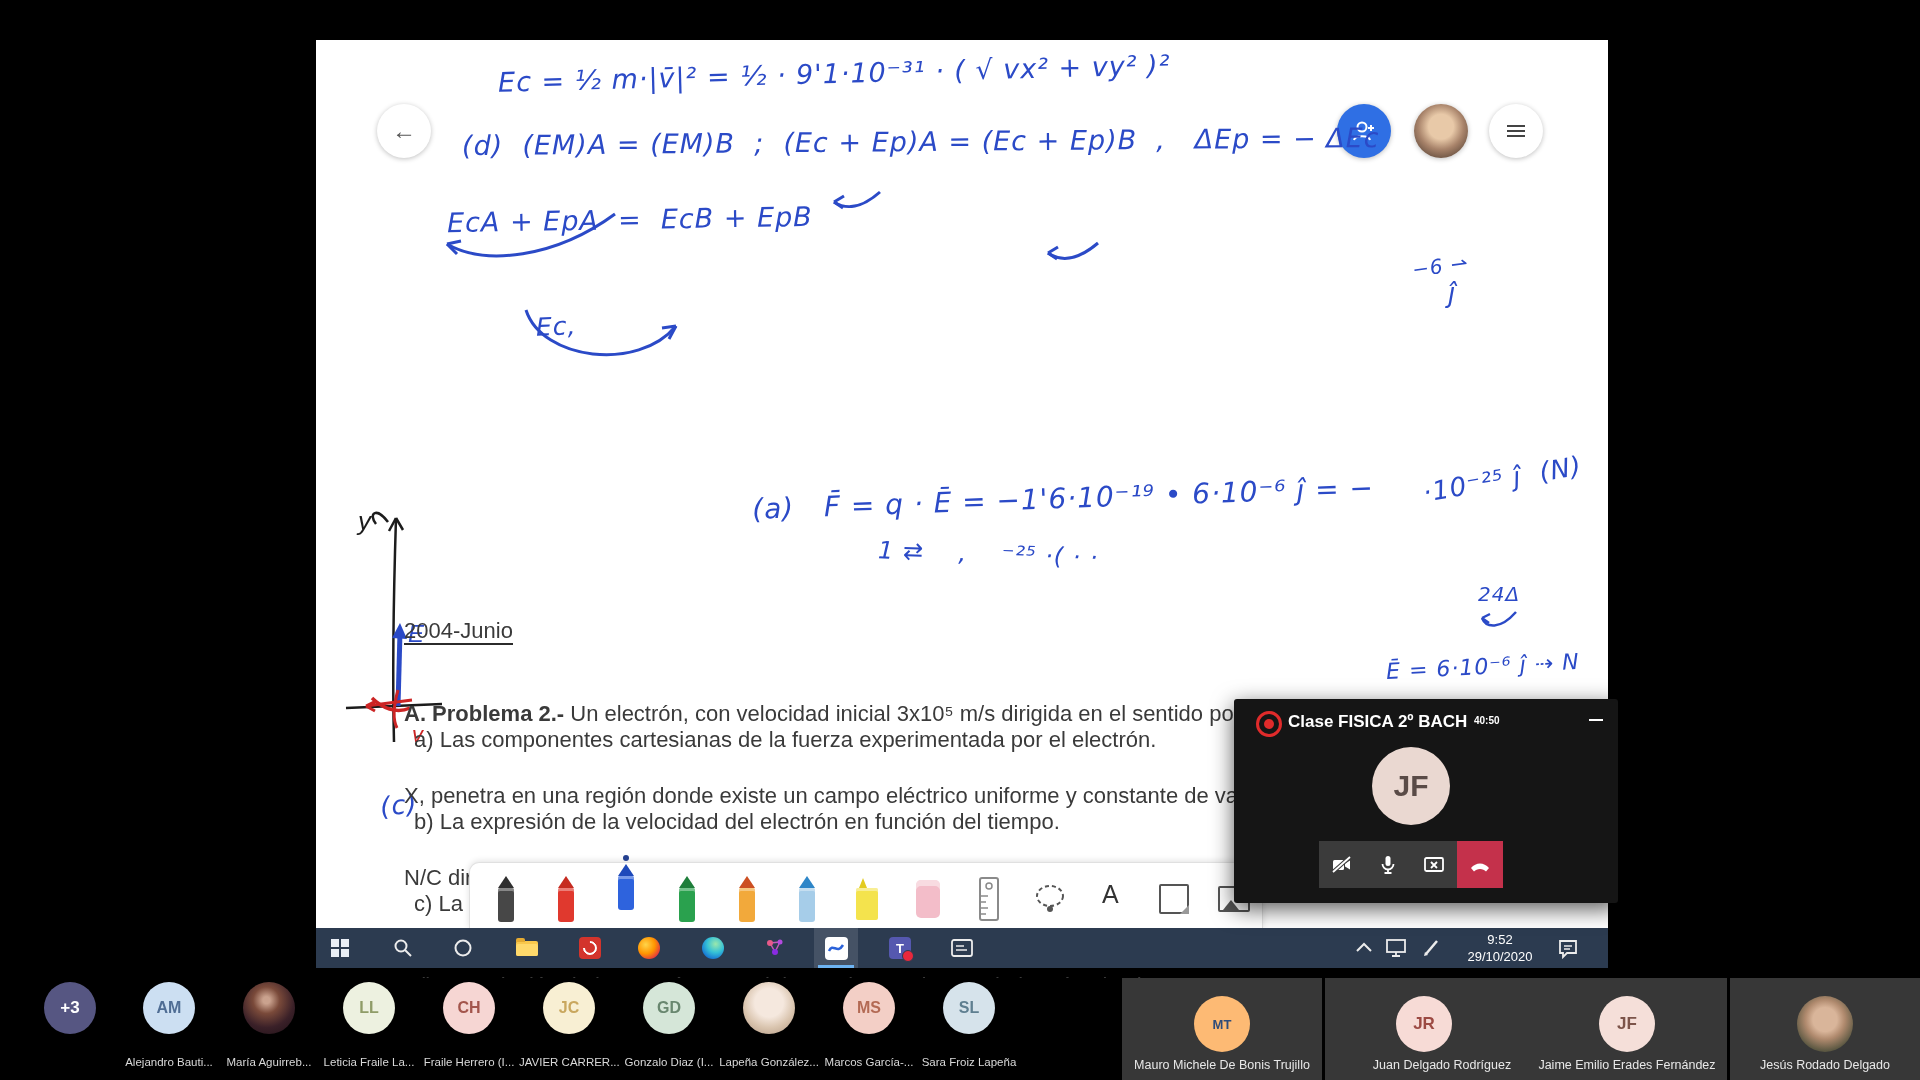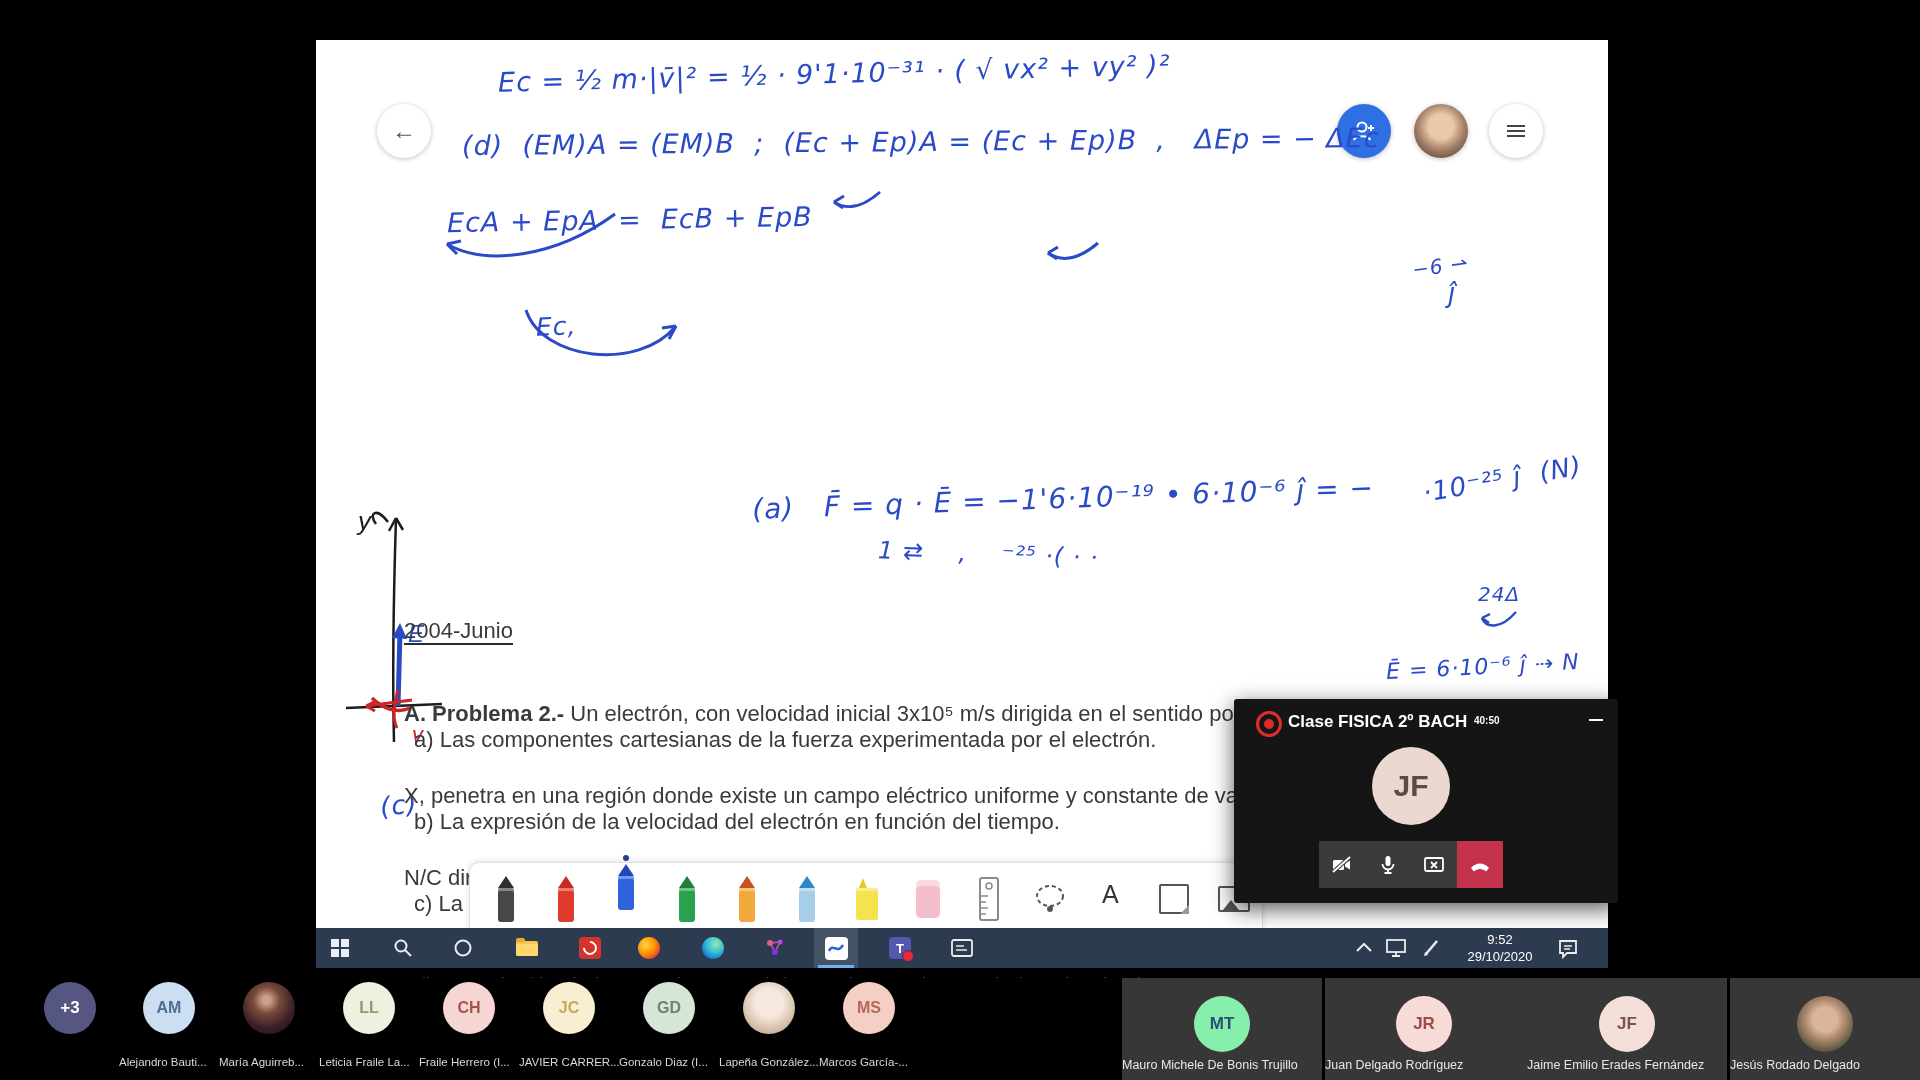"SL" div.ptile { html: none -> <div> <div>SL</div> <div>Sara Froiz Lapeña</div> </div> }
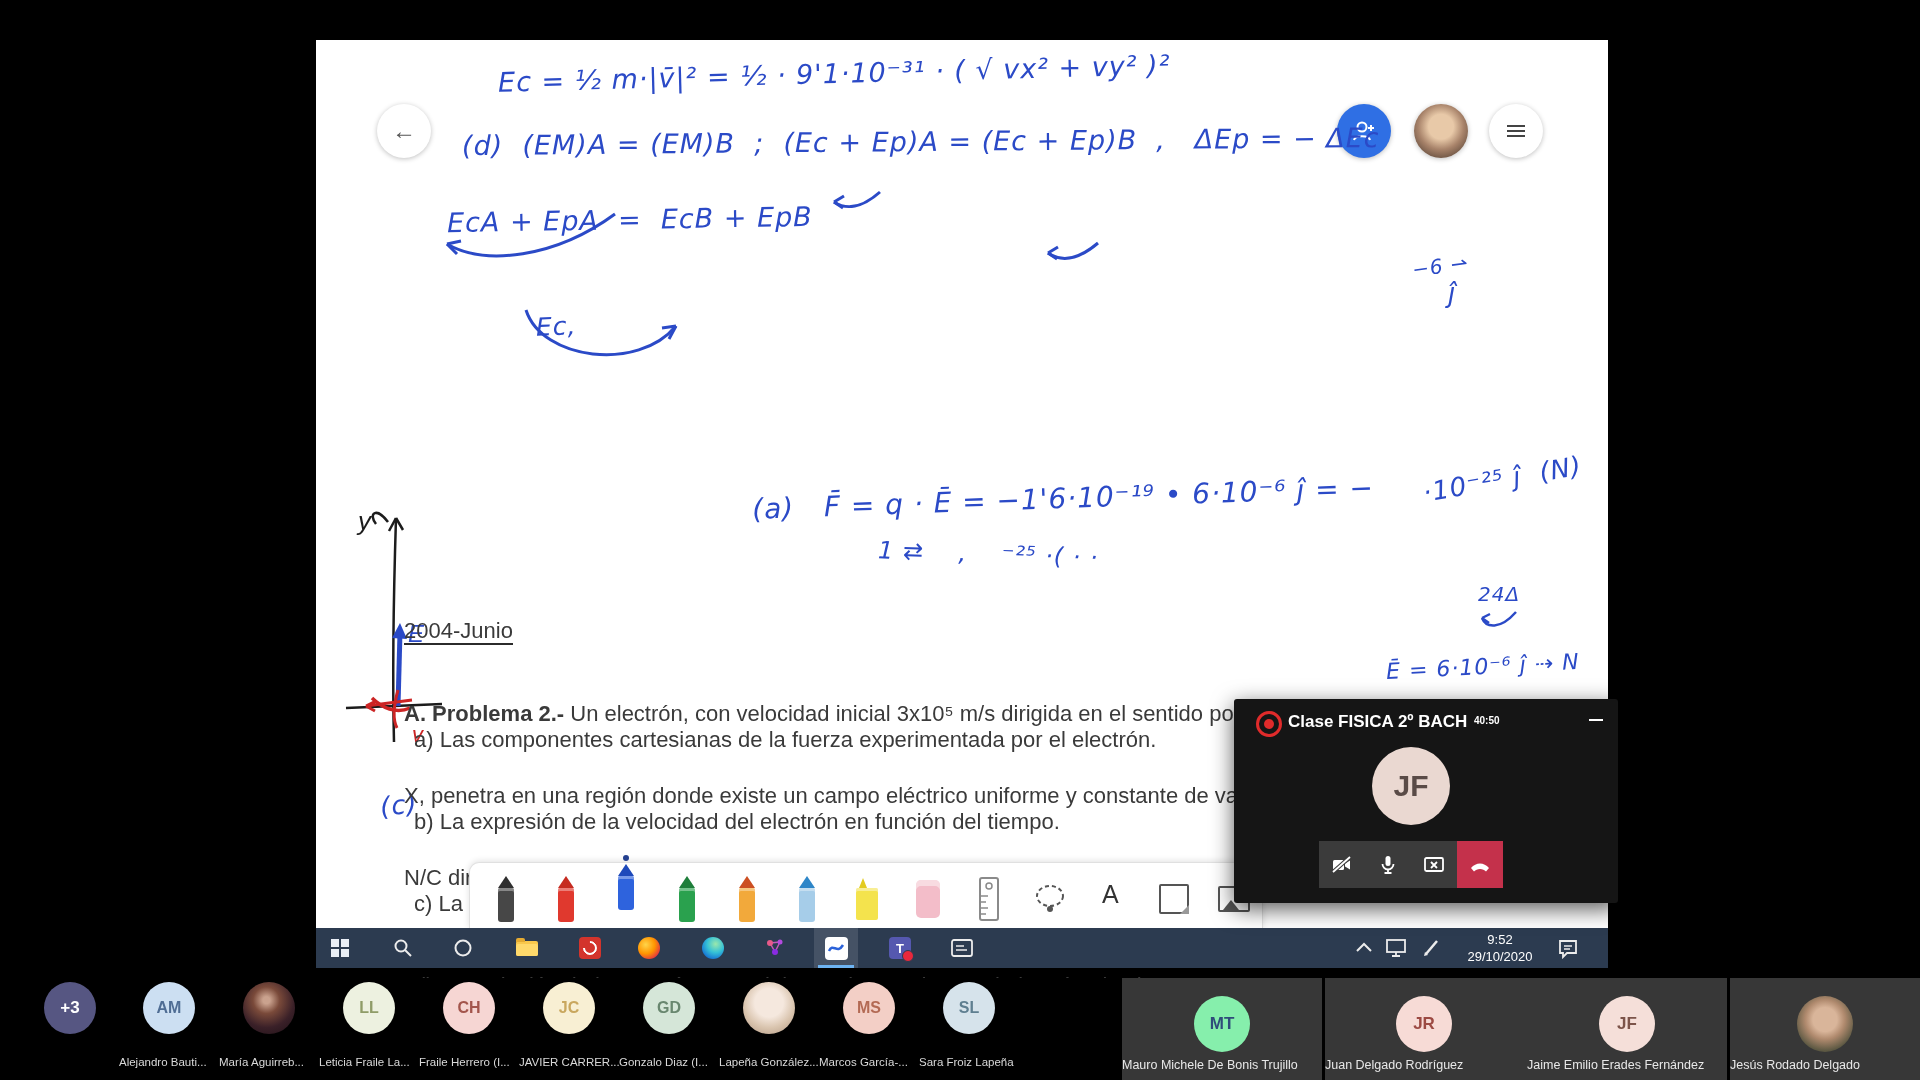"MT" div.pavatar { background: #86efac -> #fdba74; font-size: 17px -> 13px }
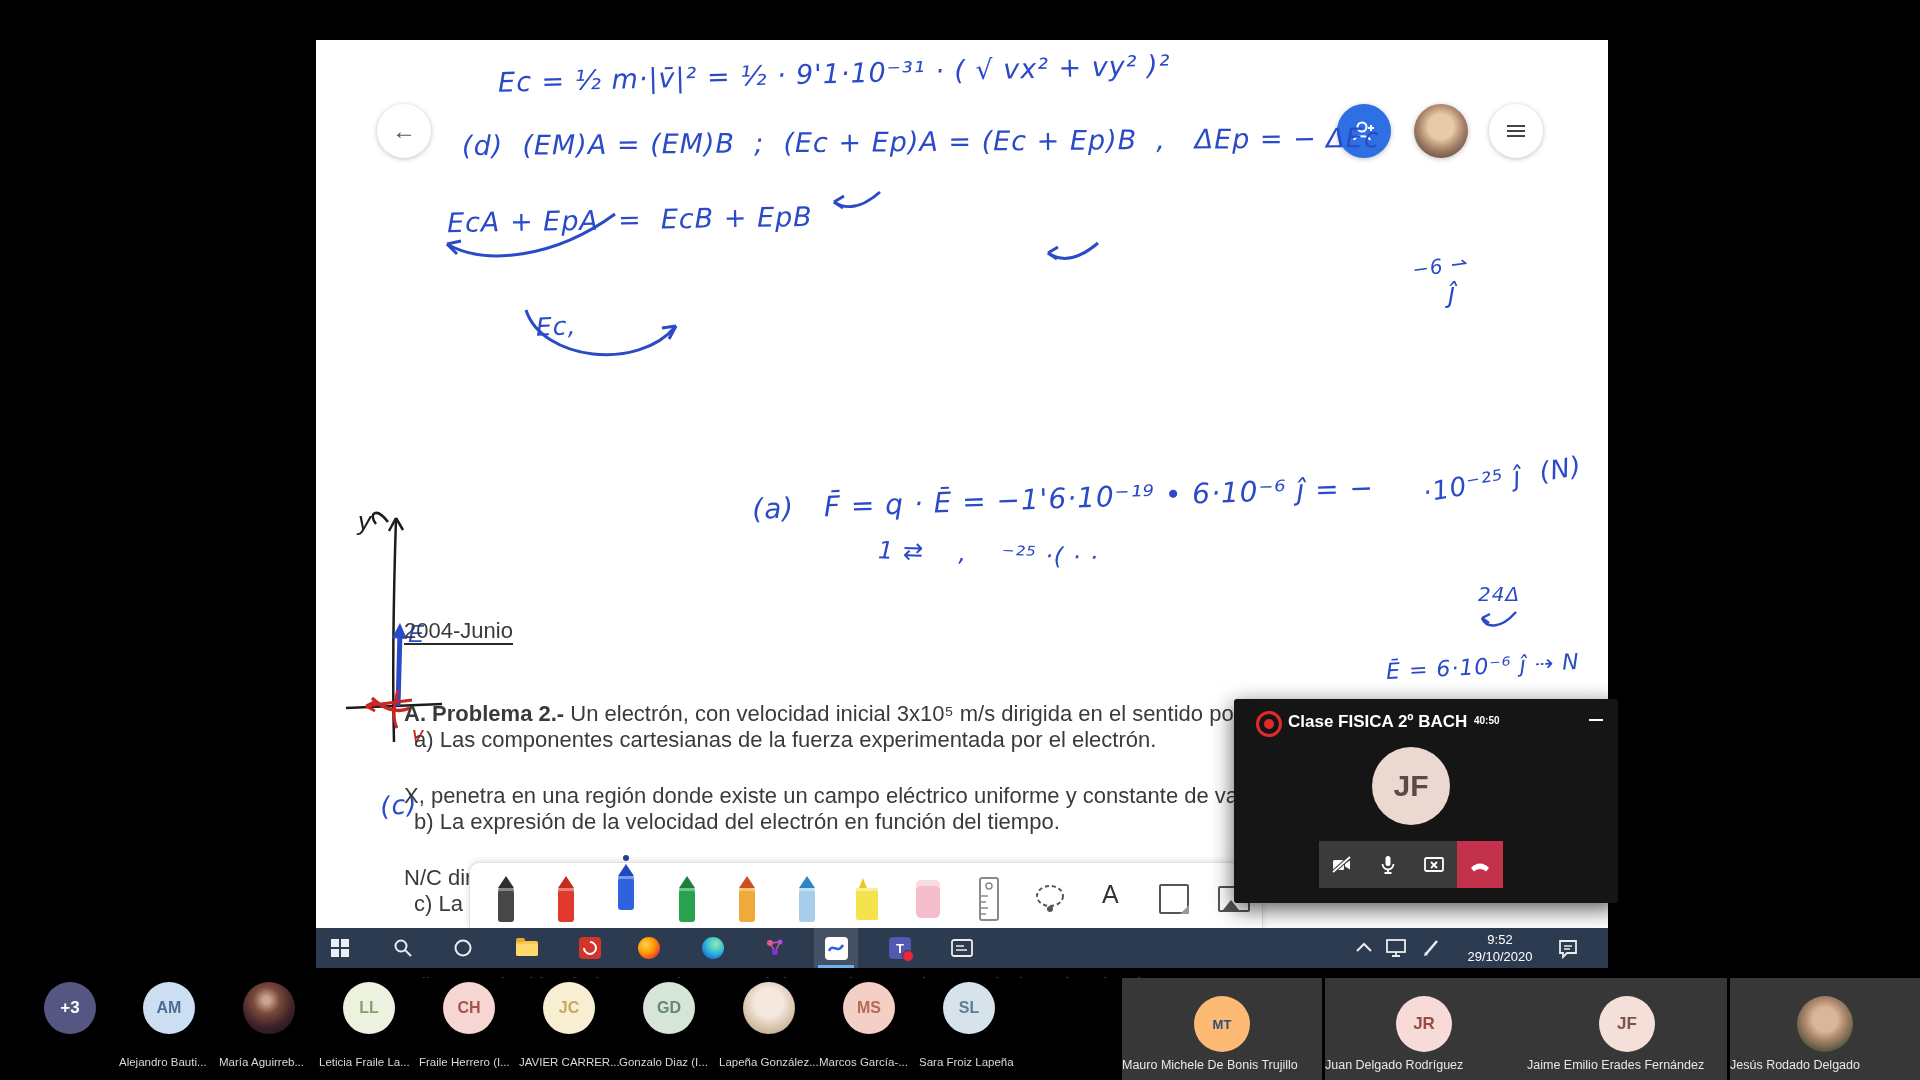"Alejandro Bauti..." .pname { text-align: left -> center }
